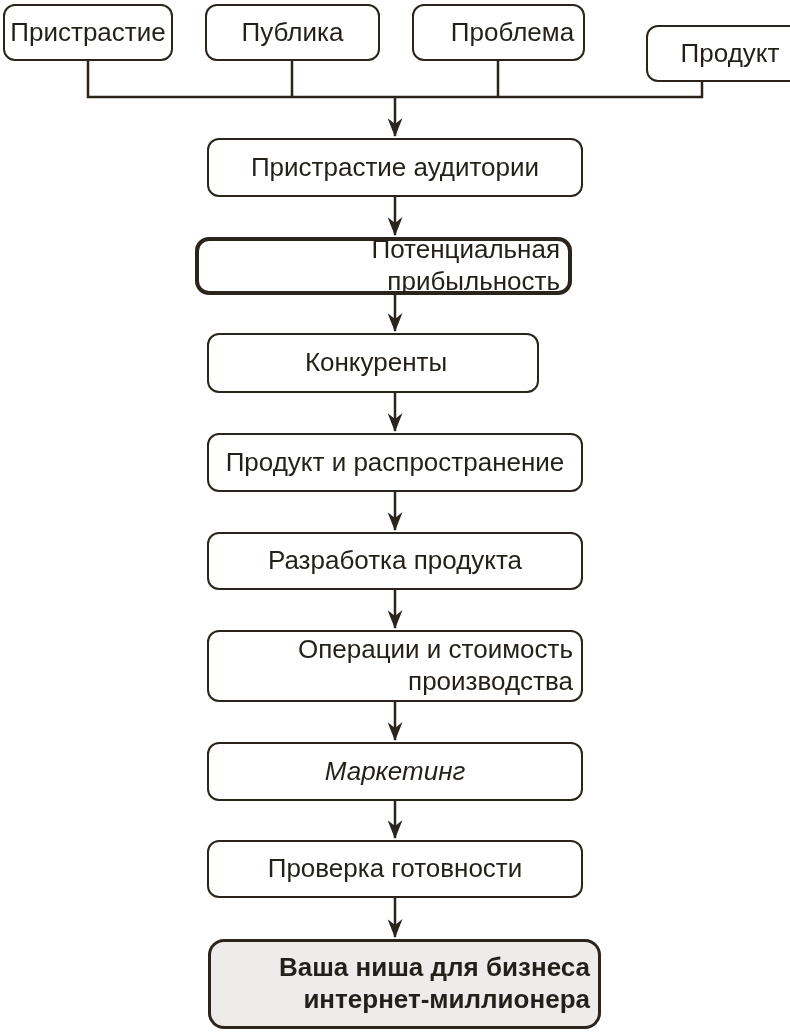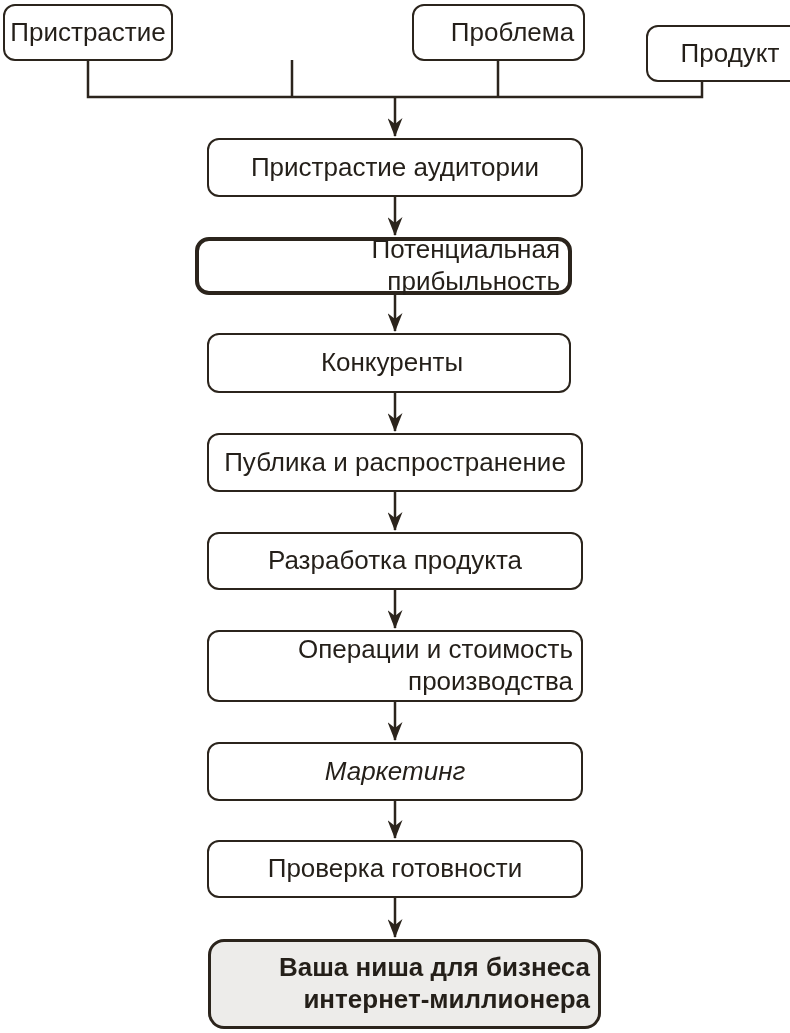"Публика" div.node { html: none -> <div>Публика</div> }
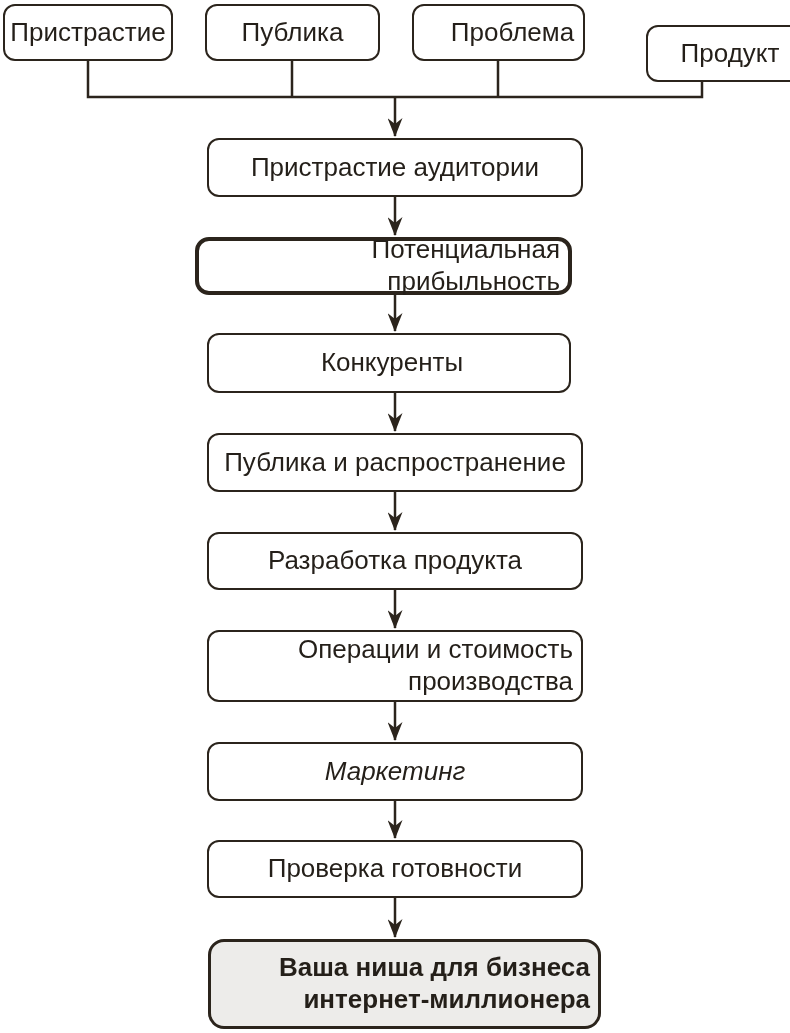"Конкуренты" .n-f3 { width: 364px -> 332px }
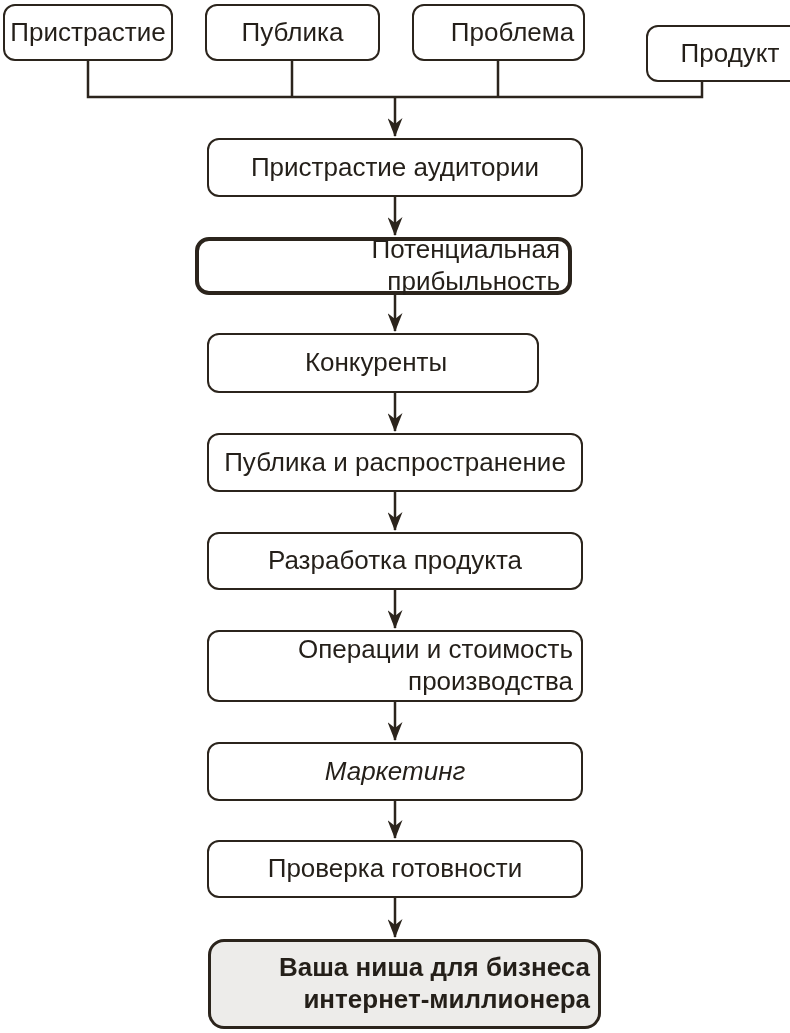"Публика и распространение" div.node { text: Публика -> Продукт }
